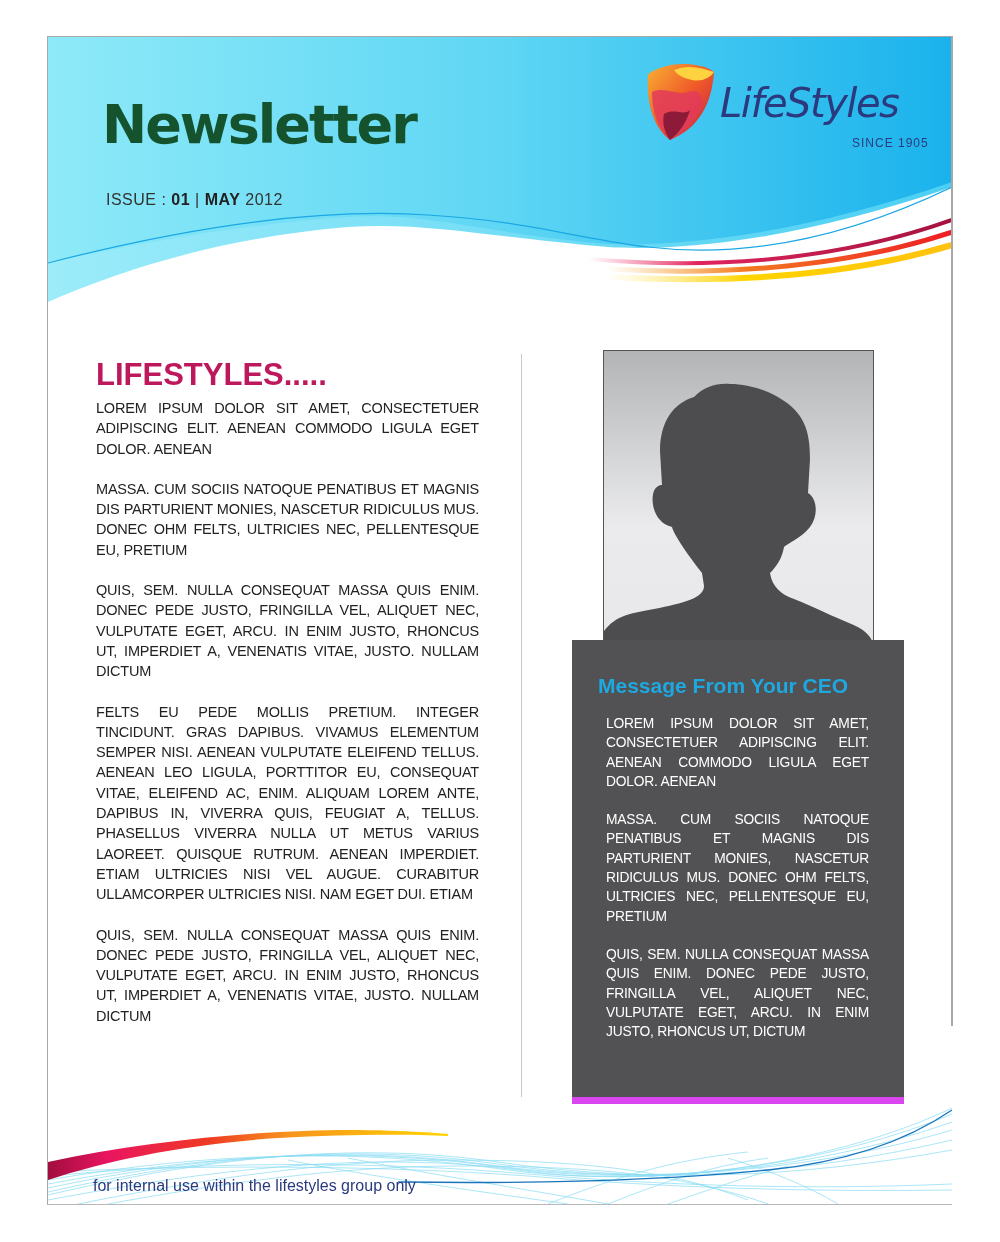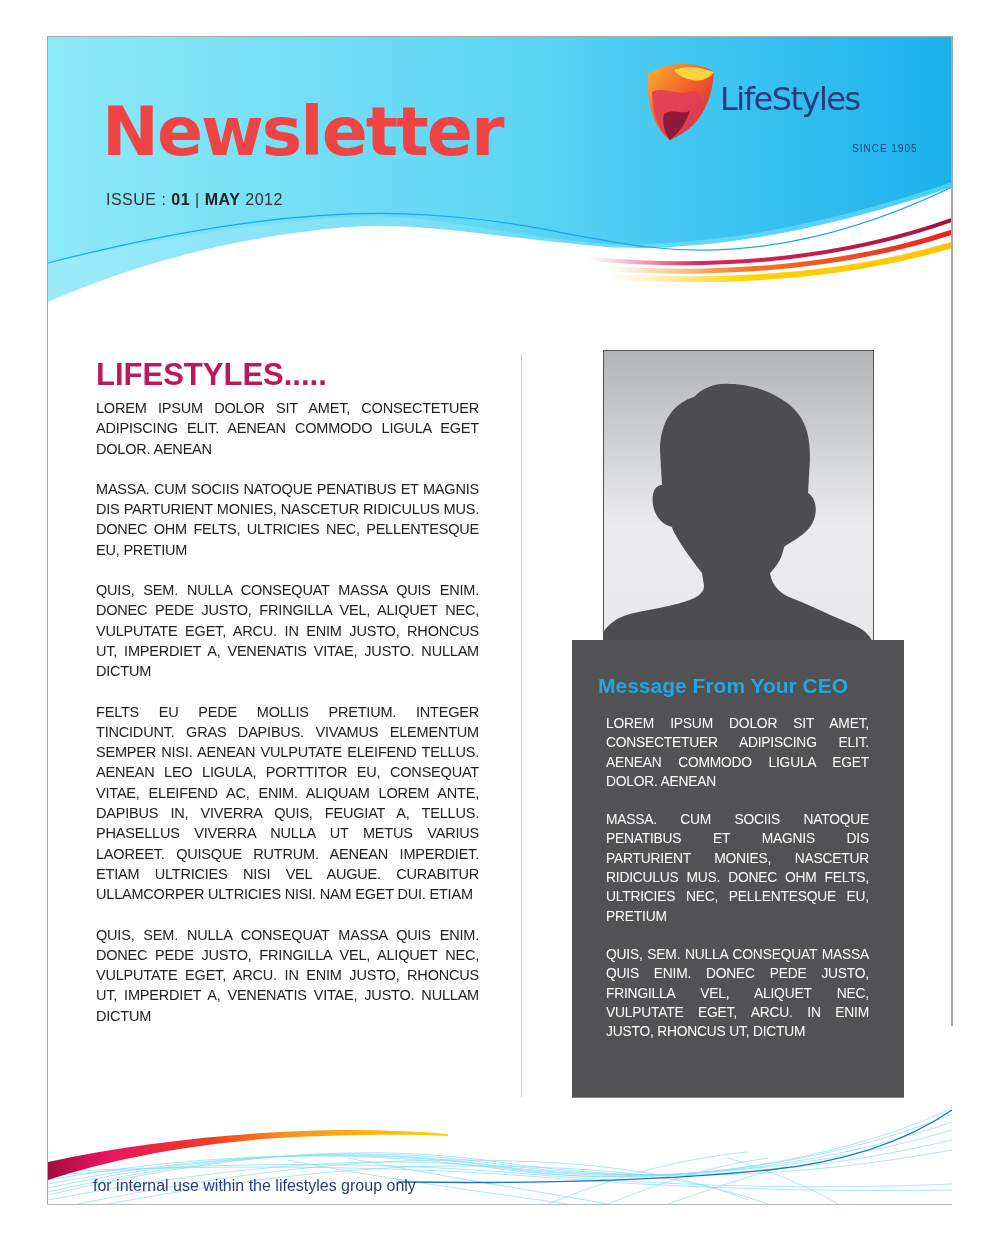"Newsletter" .title { color: #ef4444 -> #14532d; font-size: 68px -> 54px }
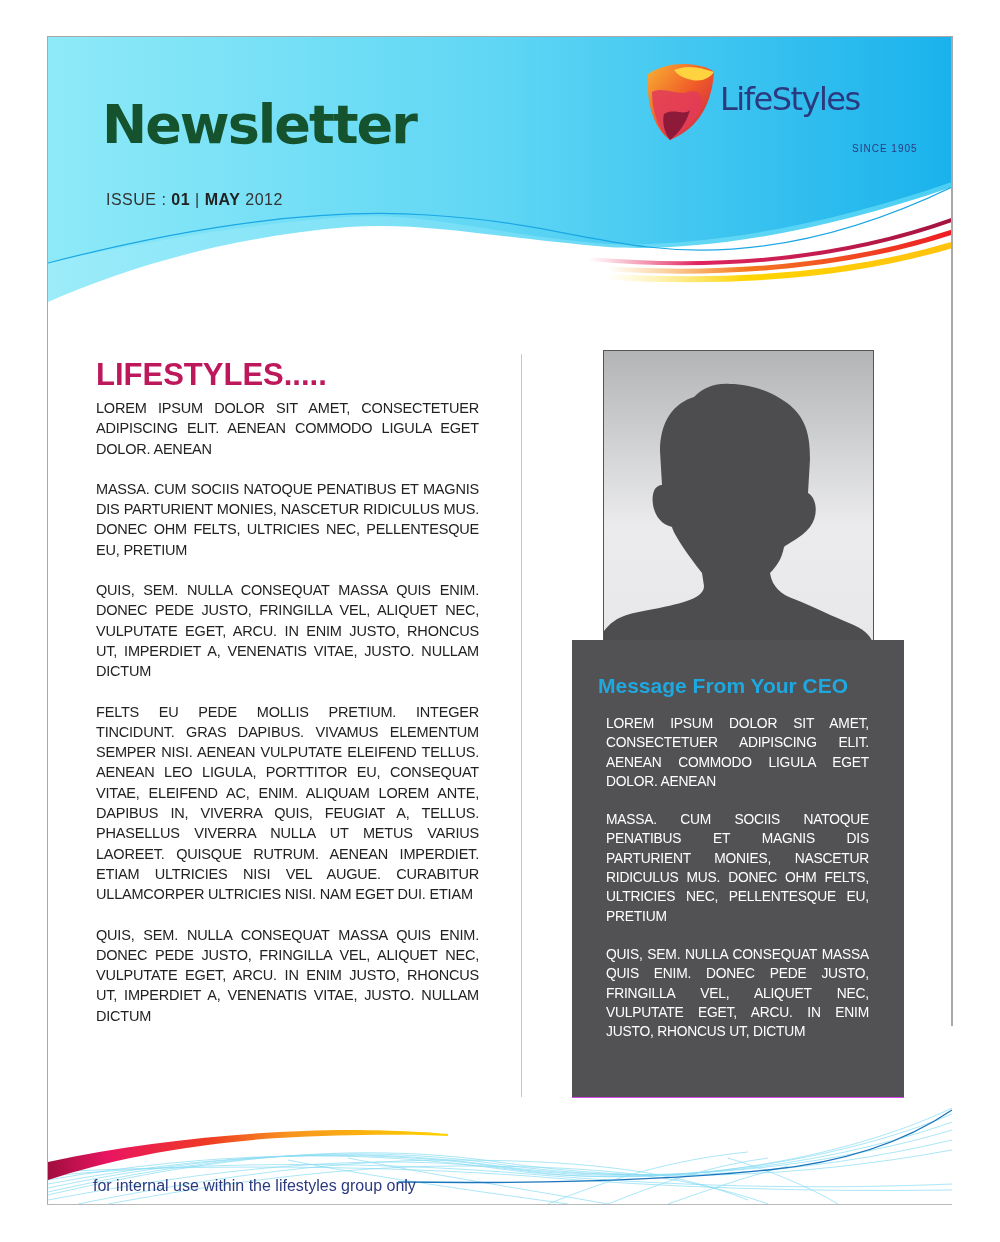"LifeStyles" .logo-text { font-size: 32px -> 40px; font-style: none -> italic }
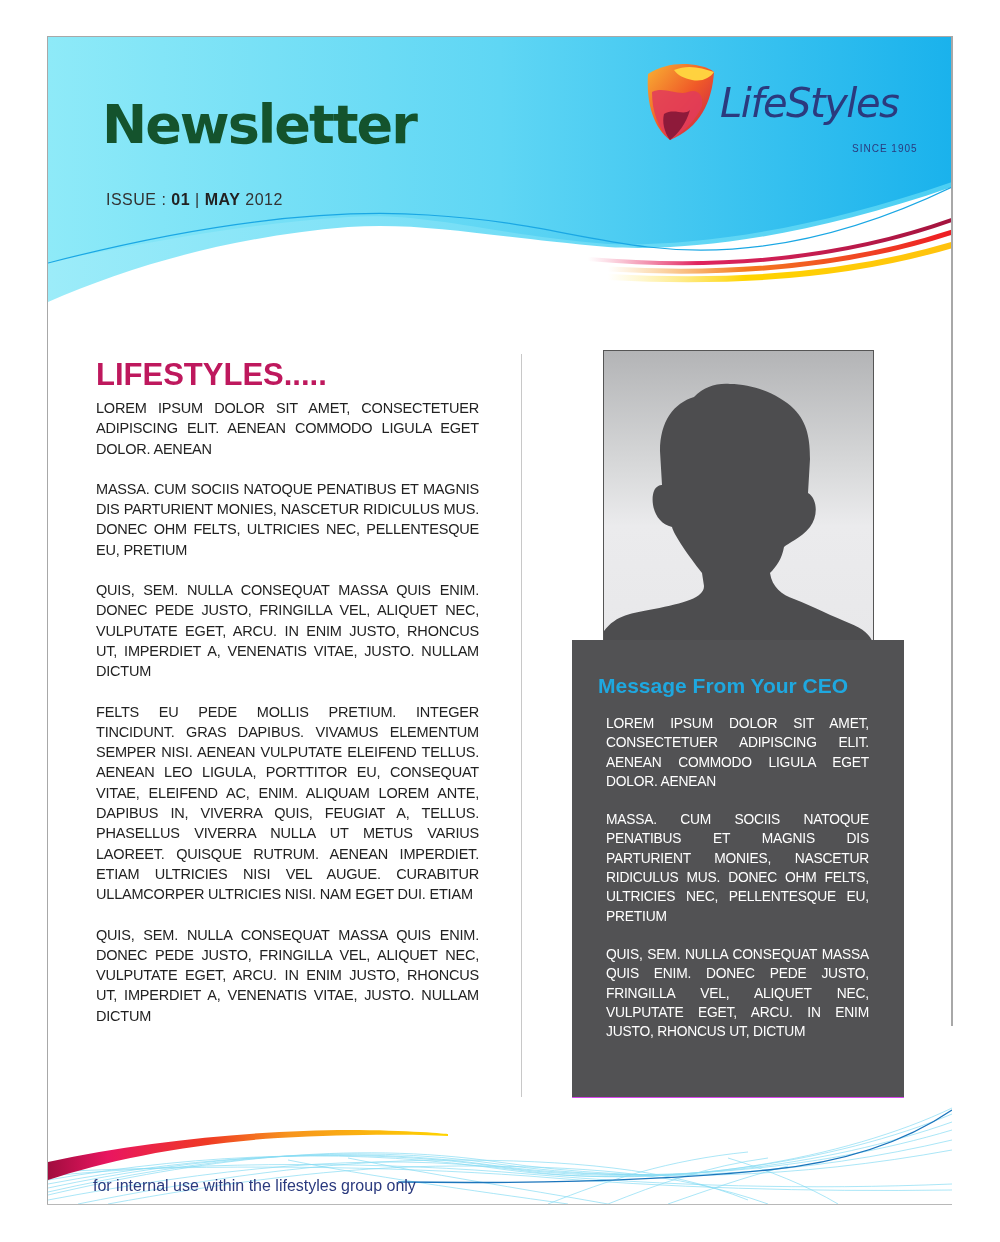"SINCE 1905" .logo-sub { font-size: 10px -> 12px; margin-top: 7px -> none }
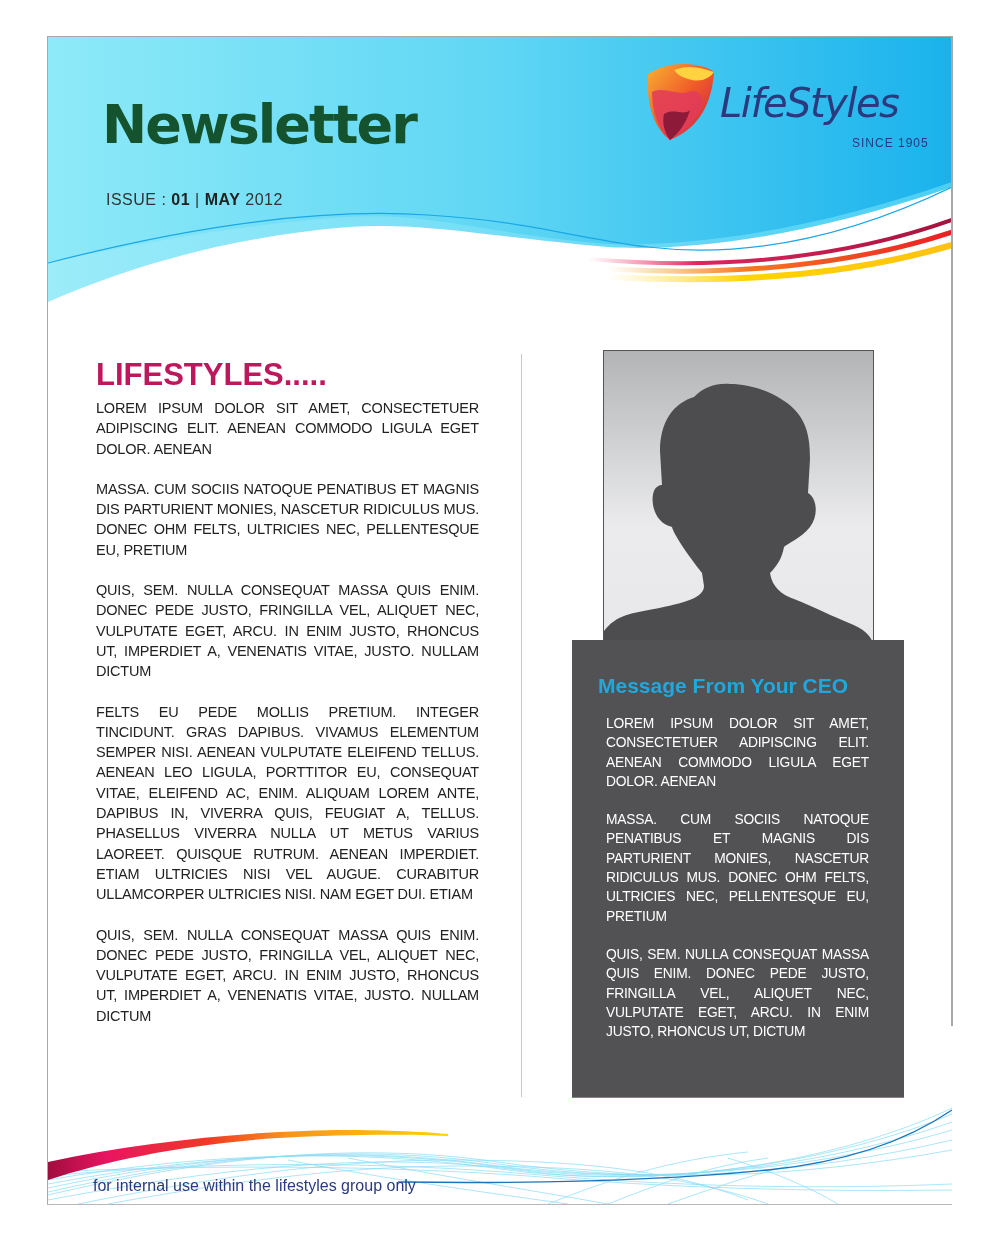"Message From Your CEO" .ceo-box { border-bottom: 1px solid #d946ef -> 7px solid #d946ef }
